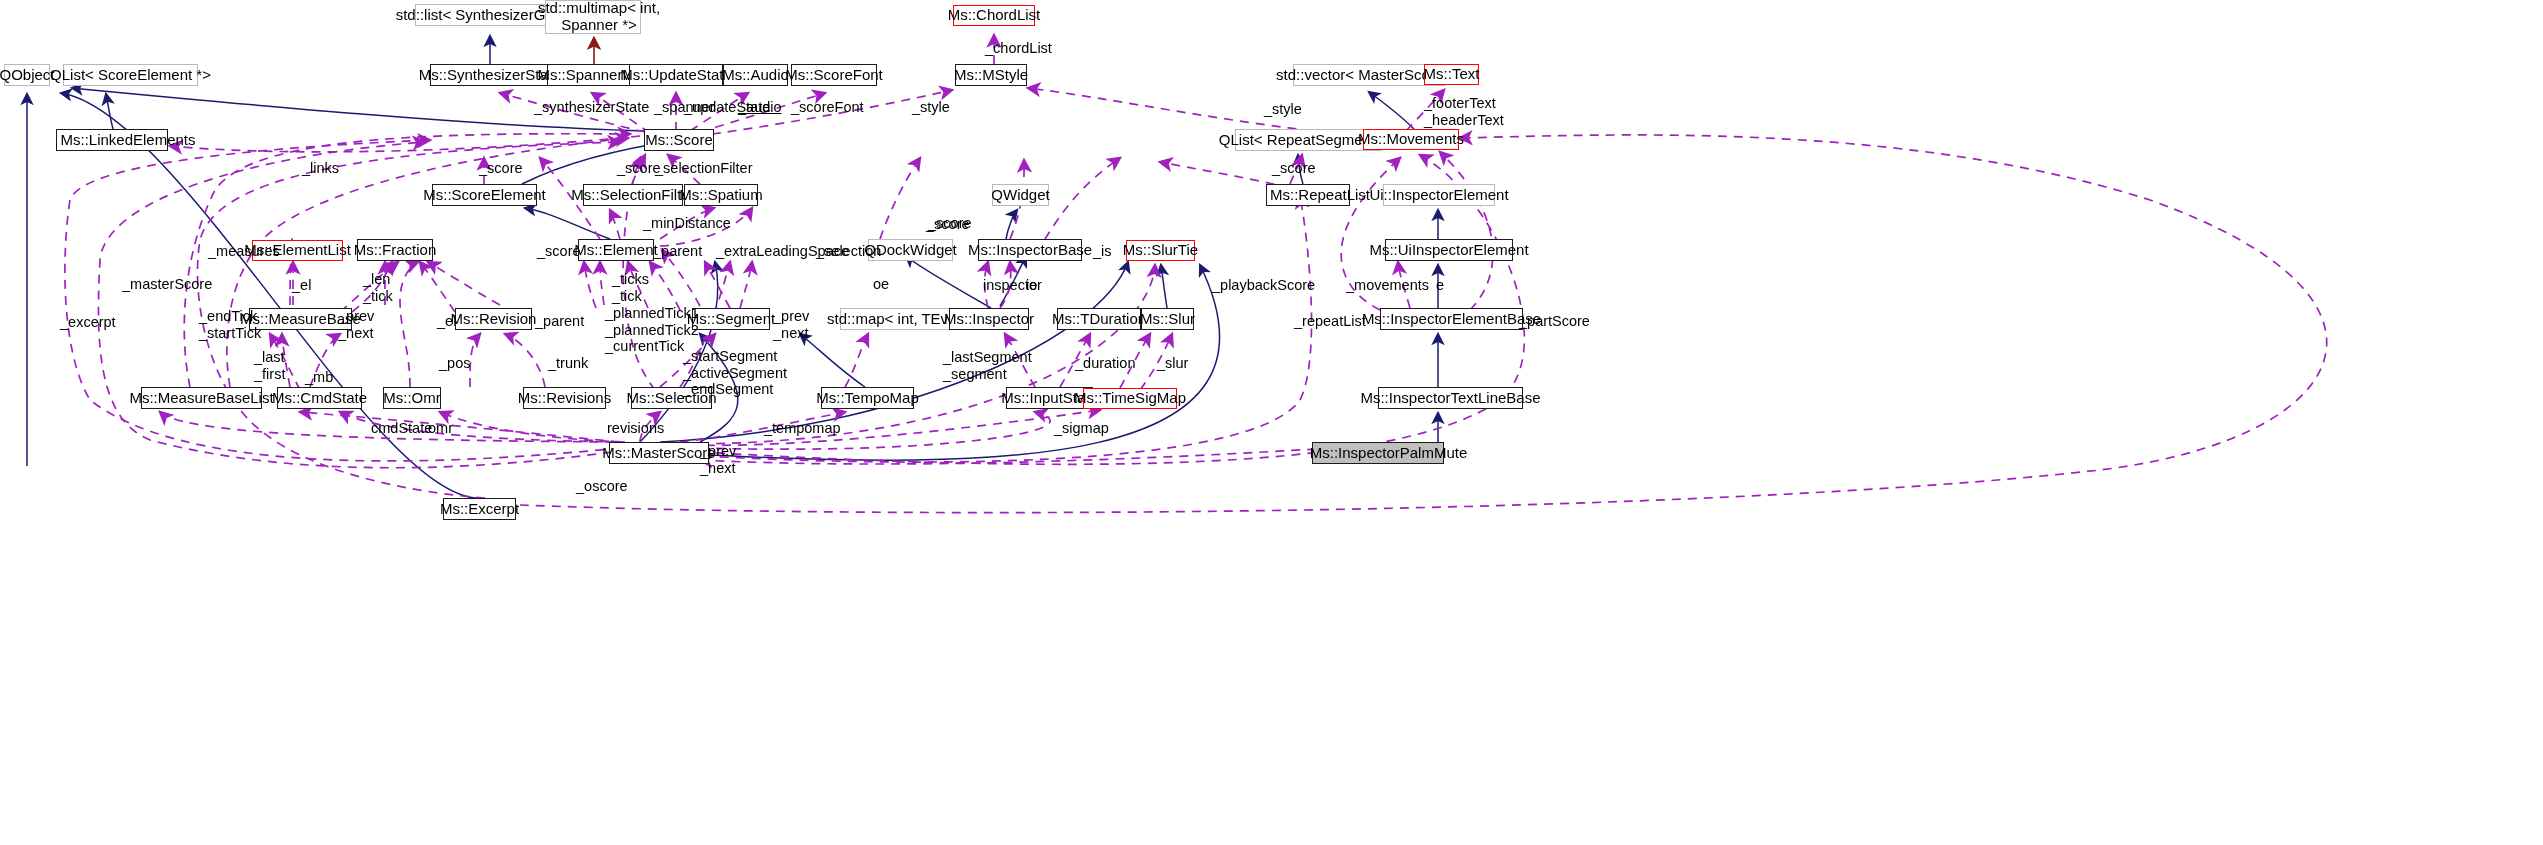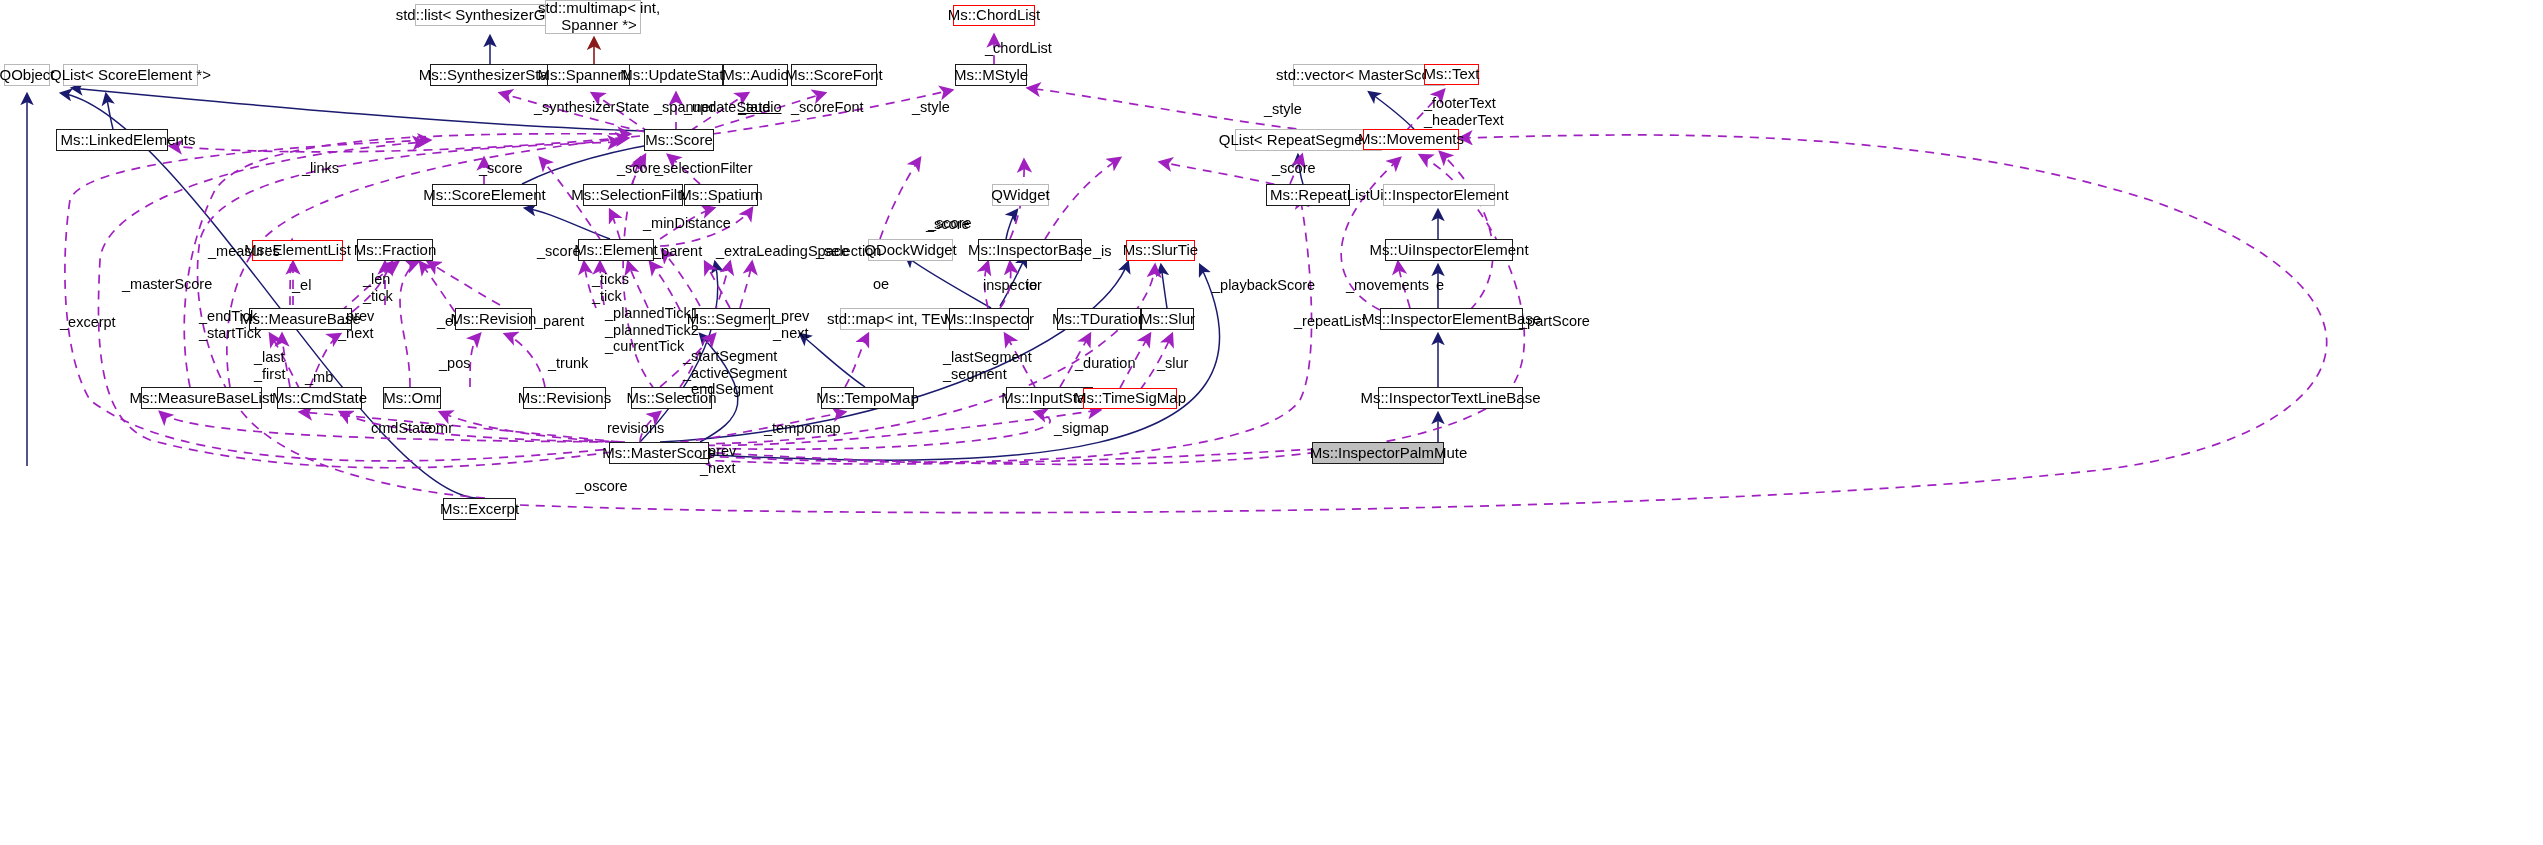"_ticks" div.elabel { left: 592px -> 612px }
